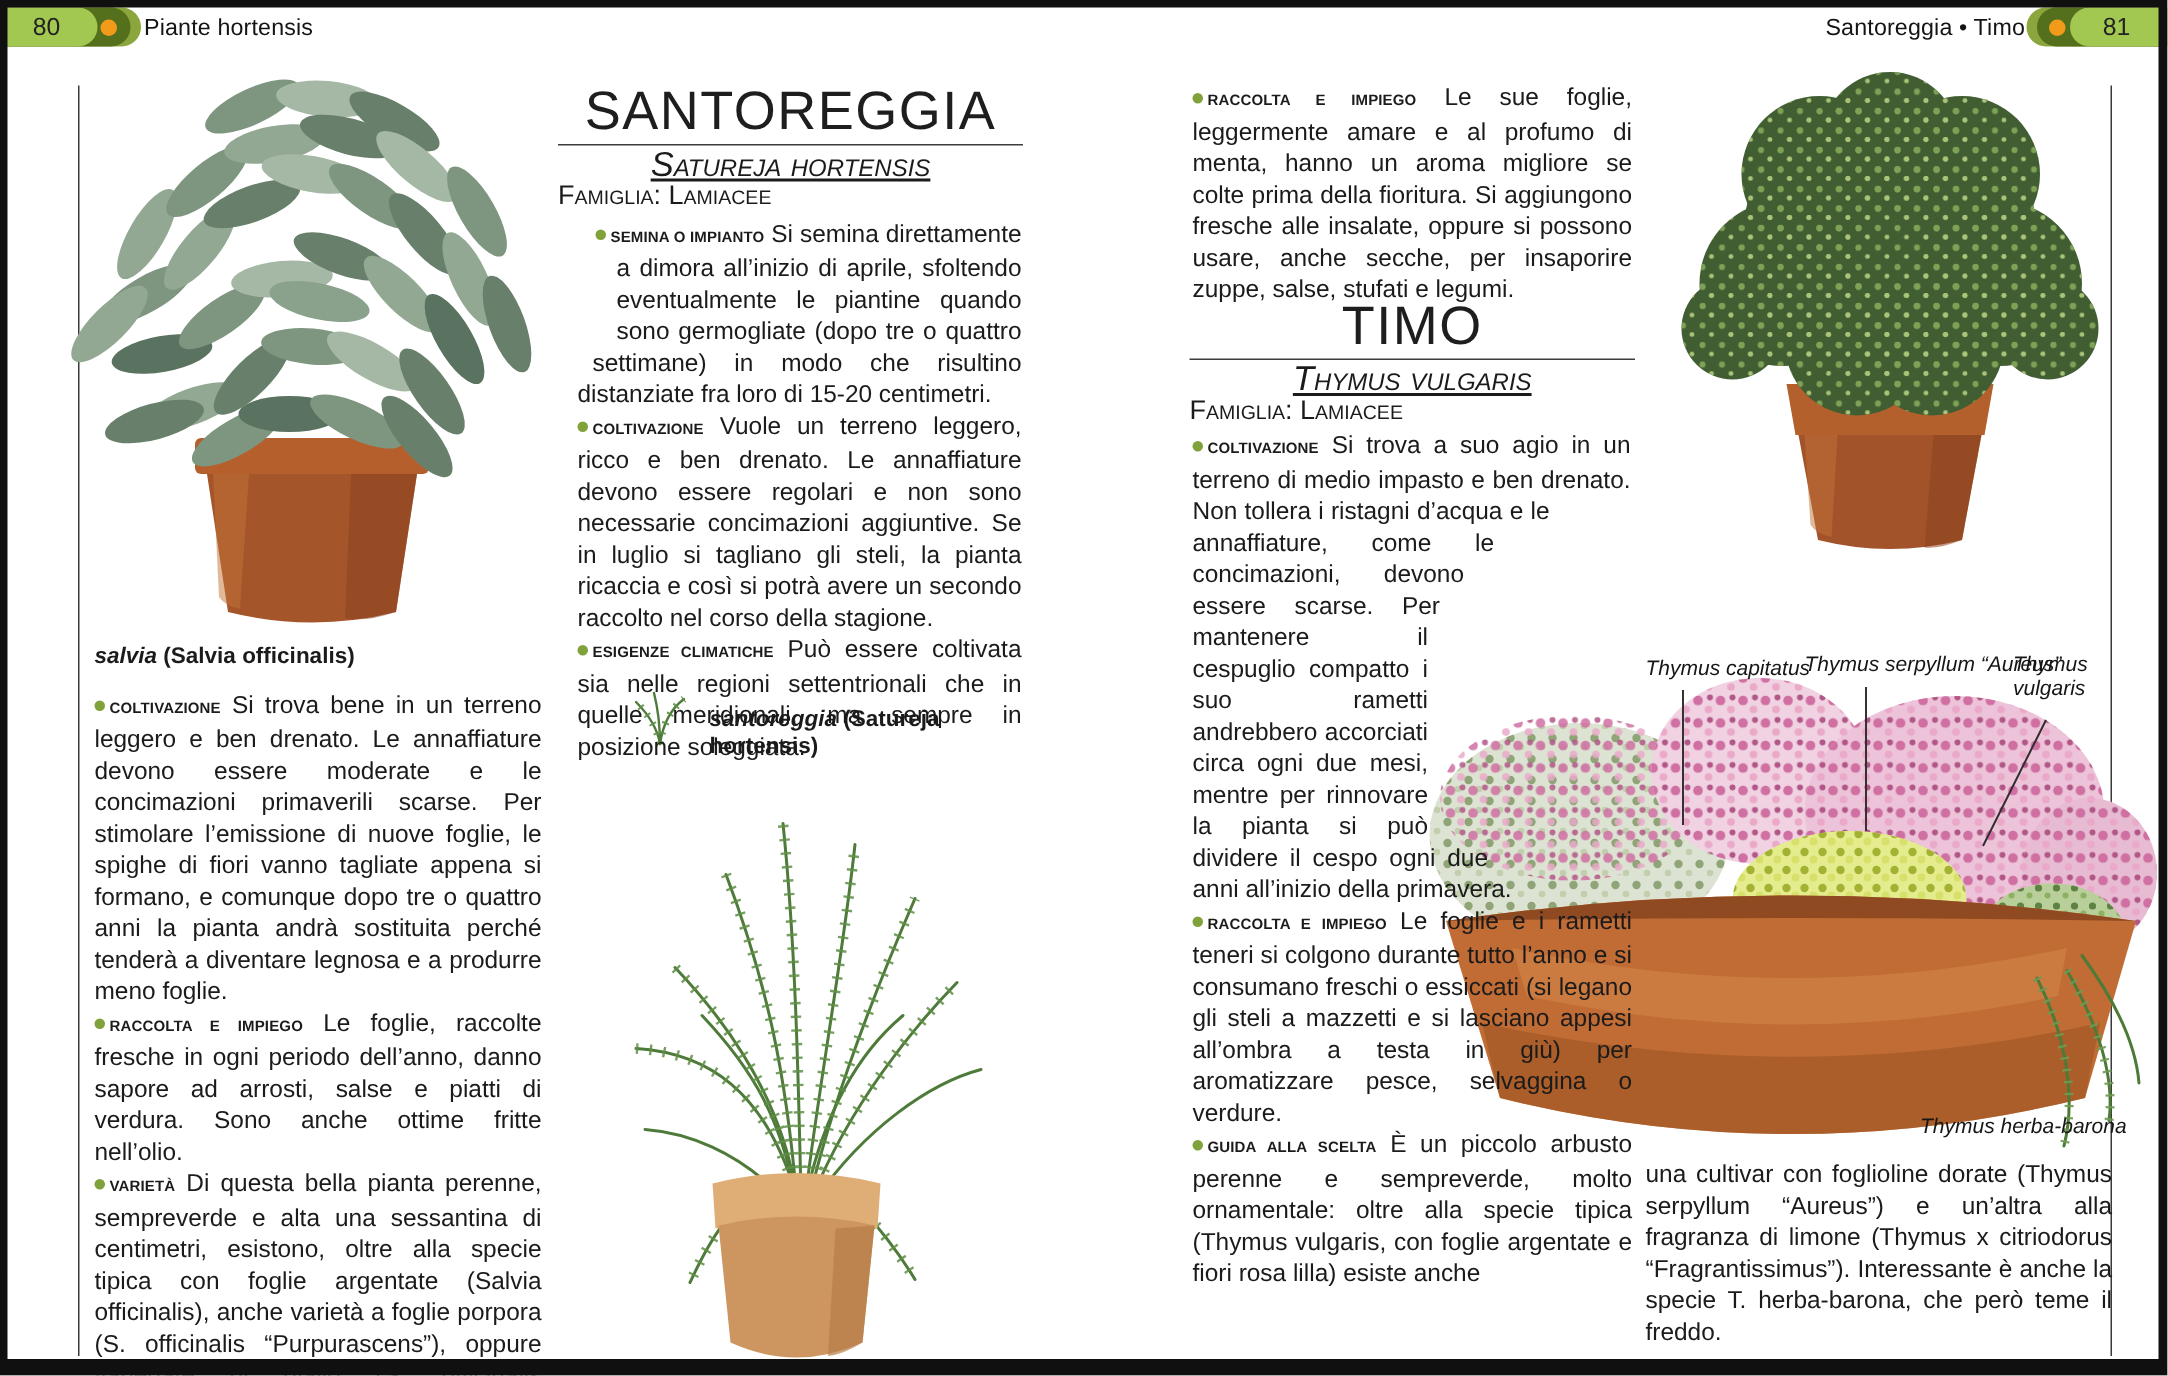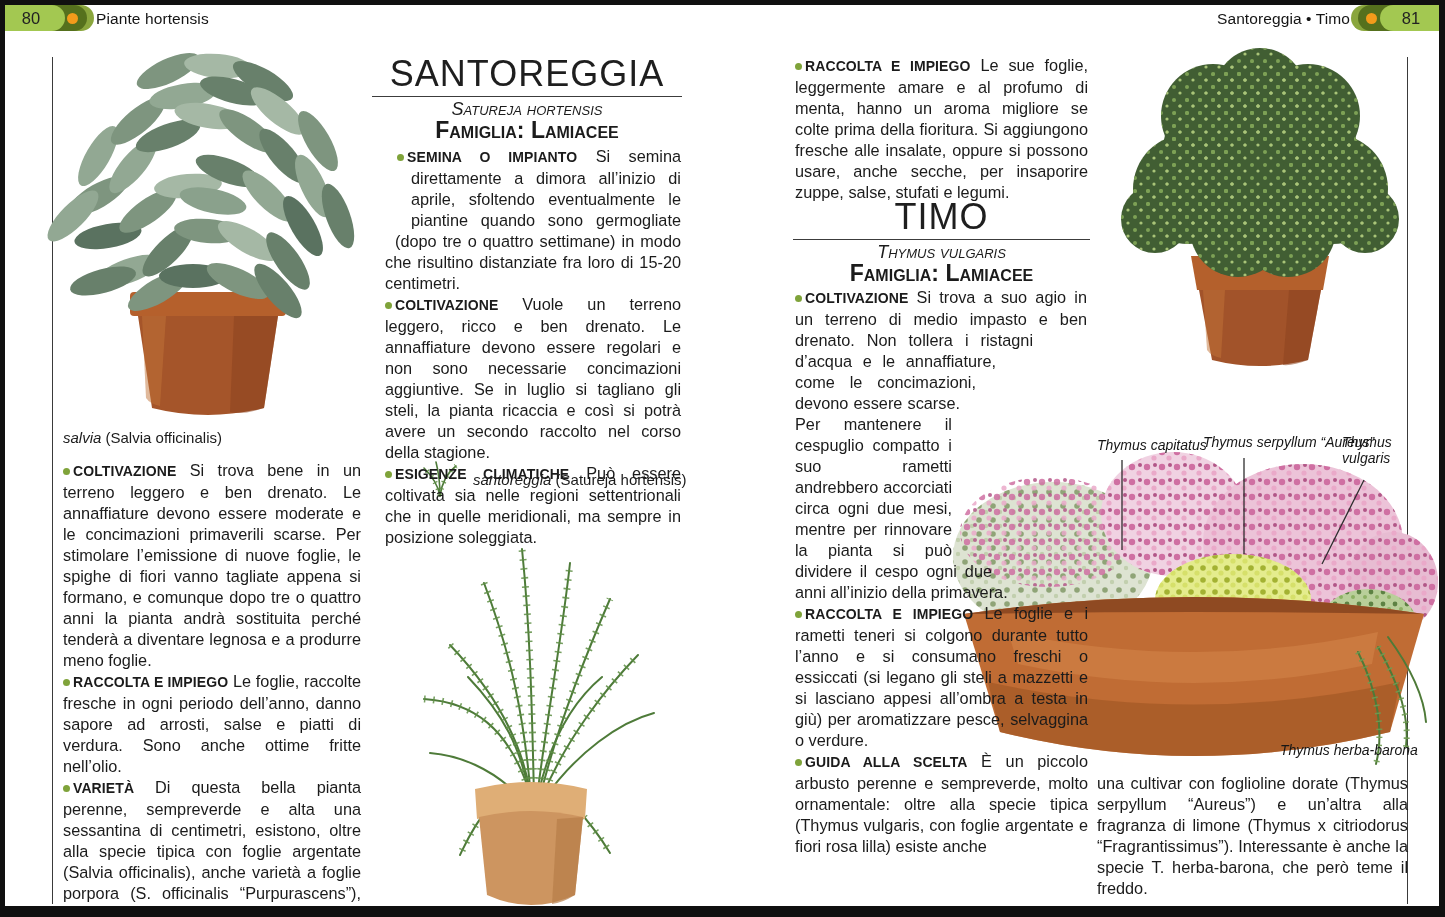"RACCOLTA E IMPIEGO" .sec-label { font-size: 14px -> 10px }
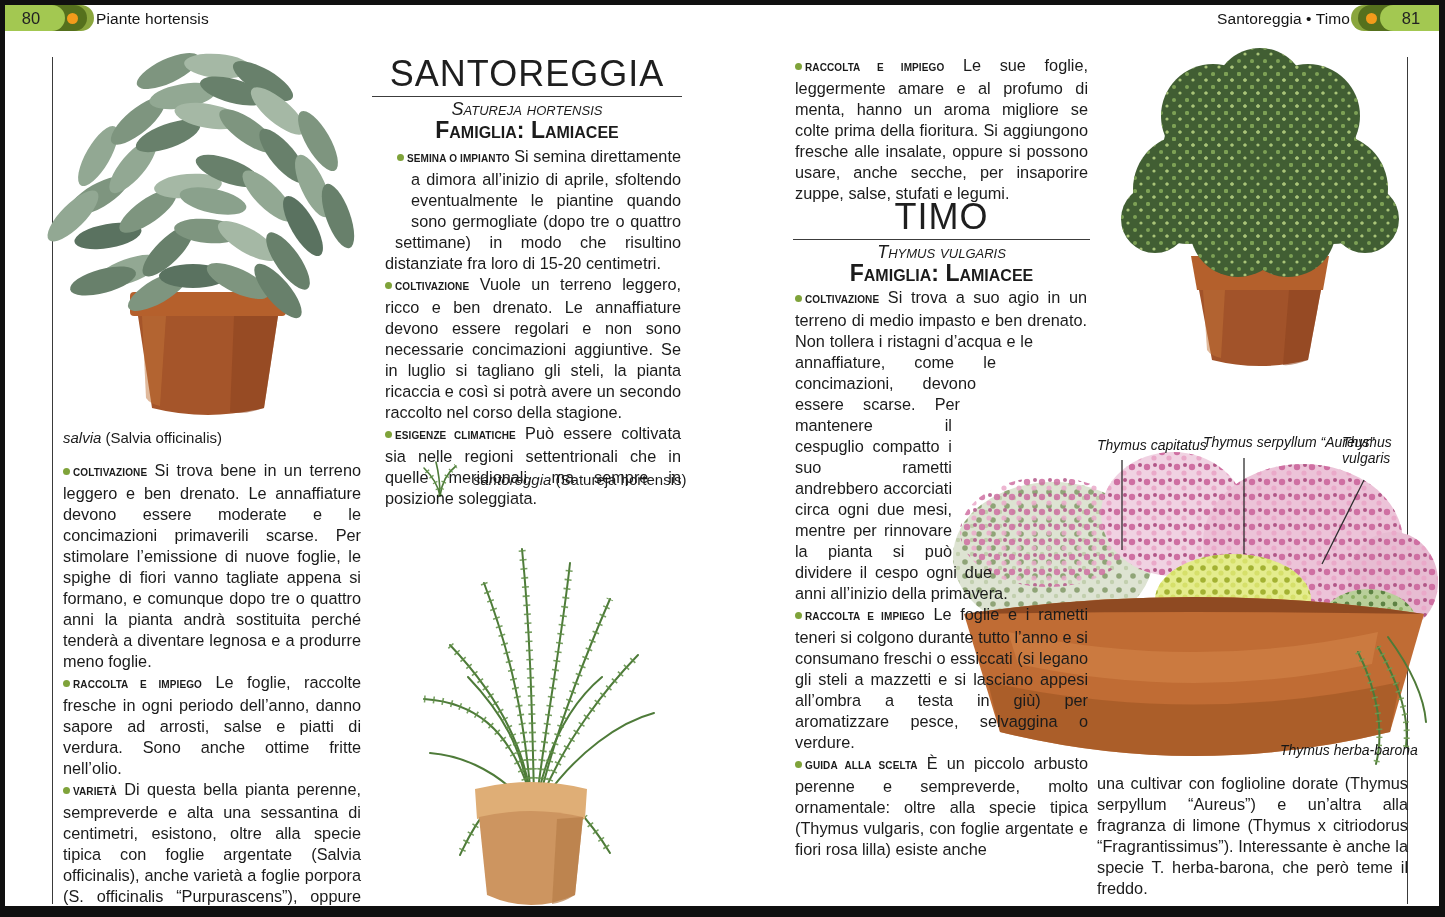"Satureja hortensis" .species { font-size: 18px -> 23px; text-decoration: none -> underline }
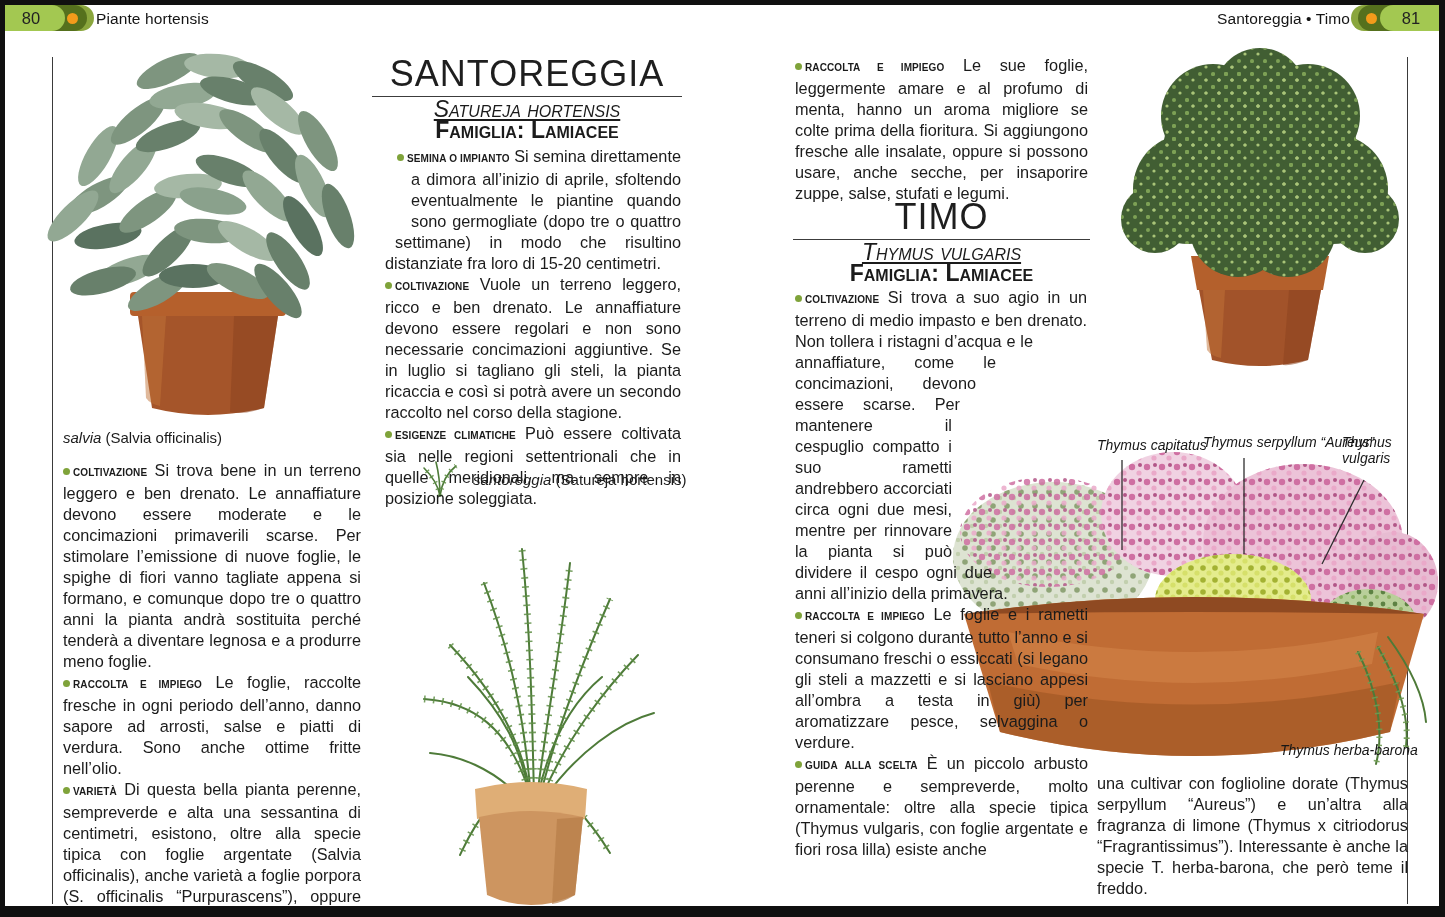"Famiglia: Lamiacee" .family { font-size: 23px -> 18px; font-weight: bold -> none; text-align: center -> none }
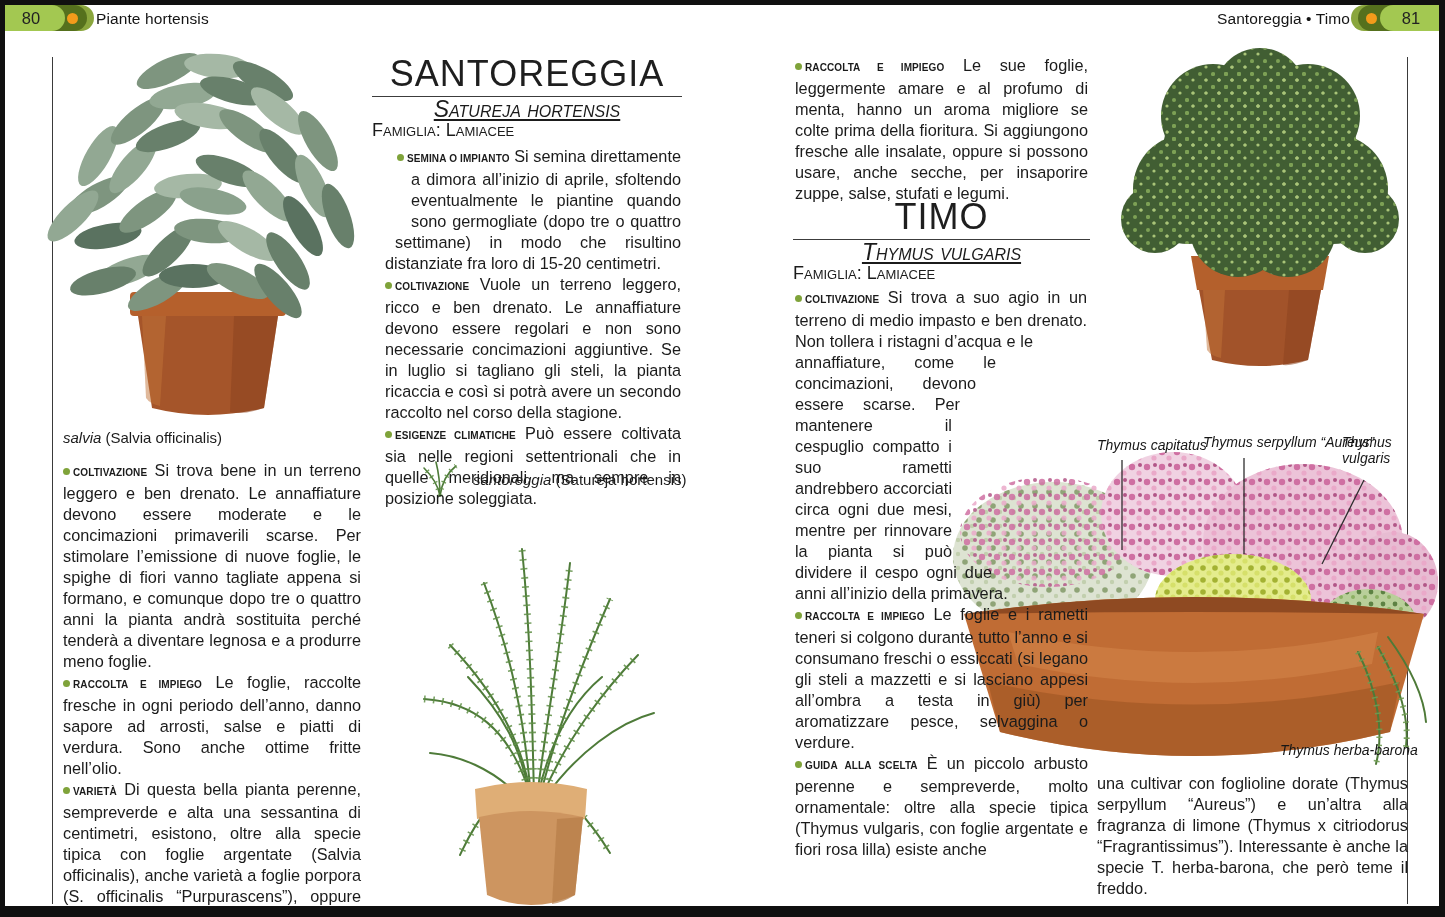"salvia (Salvia officinalis)" .caption { font-weight: none -> bold }
